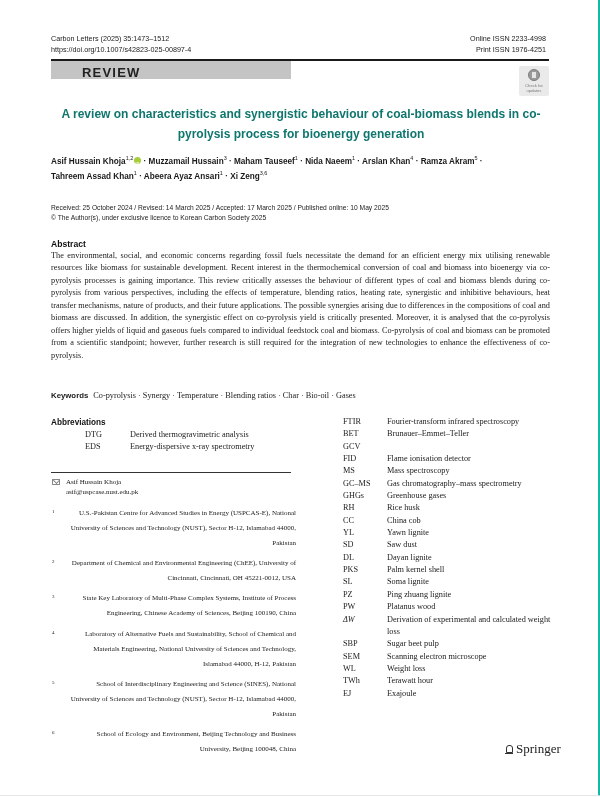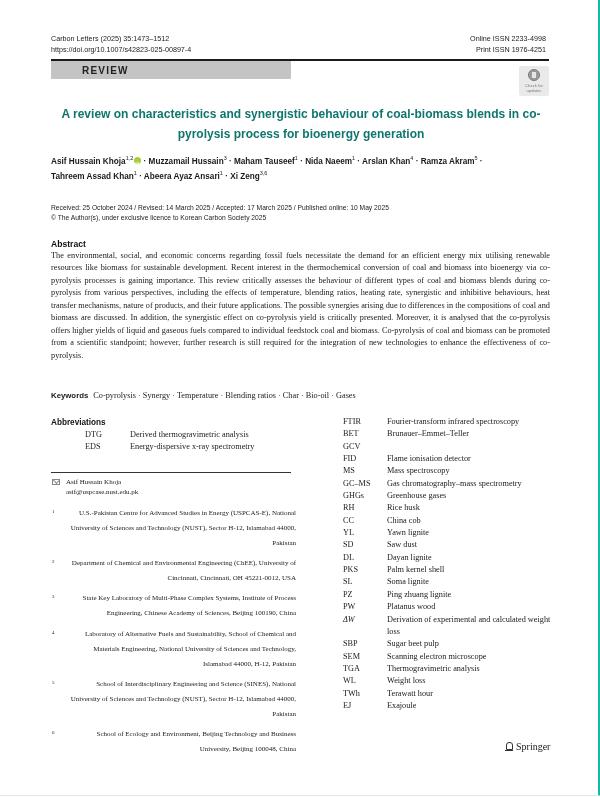"REVIEW" .review-bar span { font-size: 10px -> 13px }
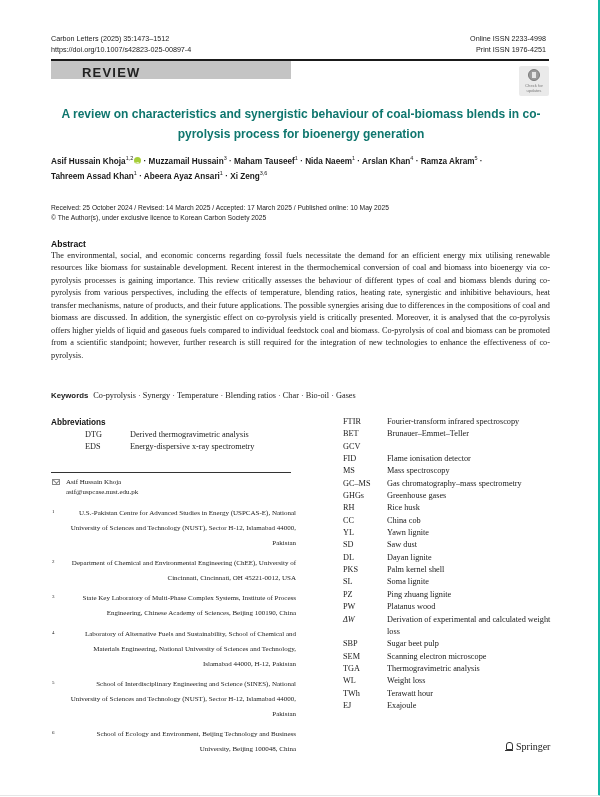"TGA" div.abbr-row { html: <div> <span>TGA</span> <span>Thermogravimetric analysis</span> </div> -> none }
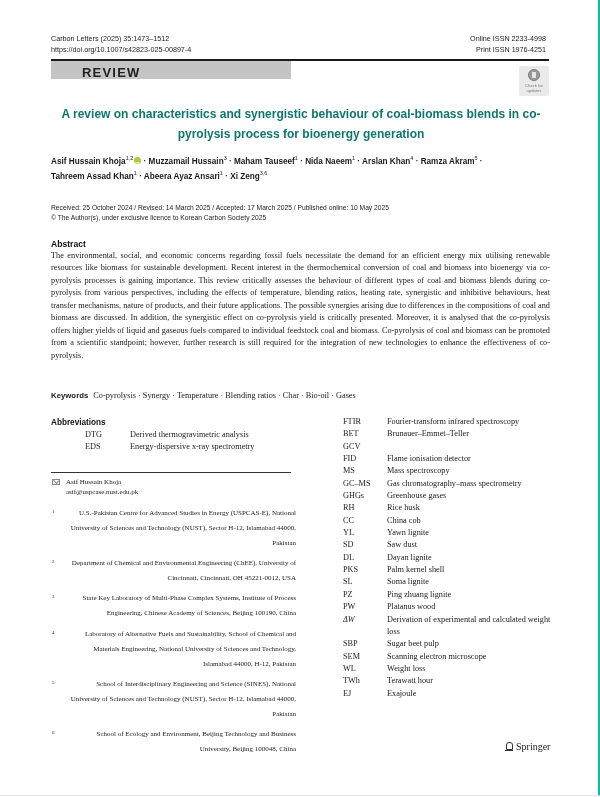"Springer" .springer { font-size: 10px -> 13px }
